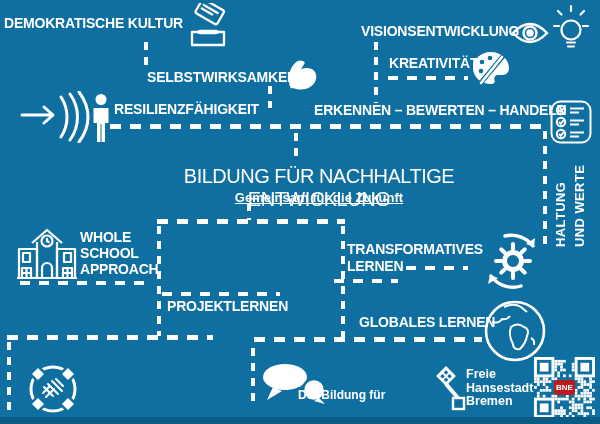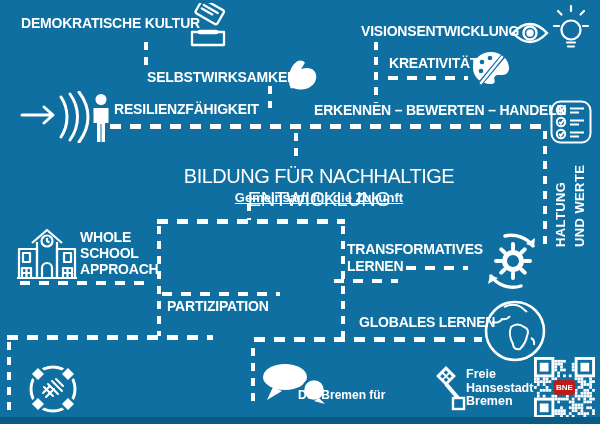"DEMOKRATISCHE KULTUR" div.lbl { left: 21px -> 4px }
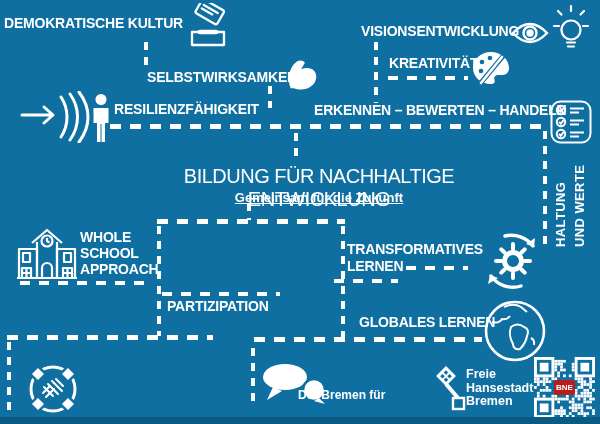"PARTIZIPATION" div.lbl { text: PARTIZIPATION -> PROJEKTLERNEN }
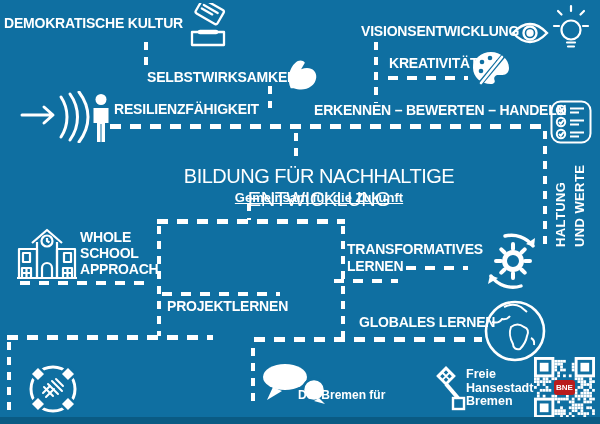"Der Bremen für" span { text: Bremen -> Bildung }
